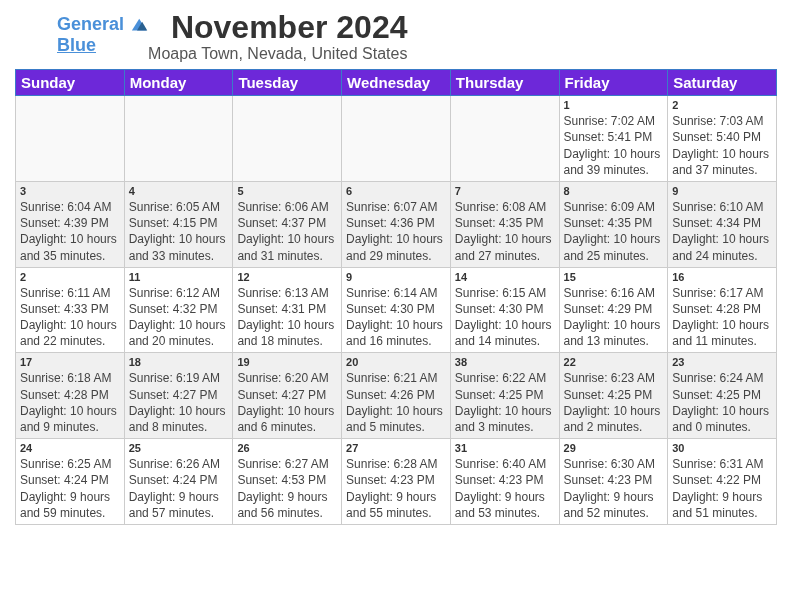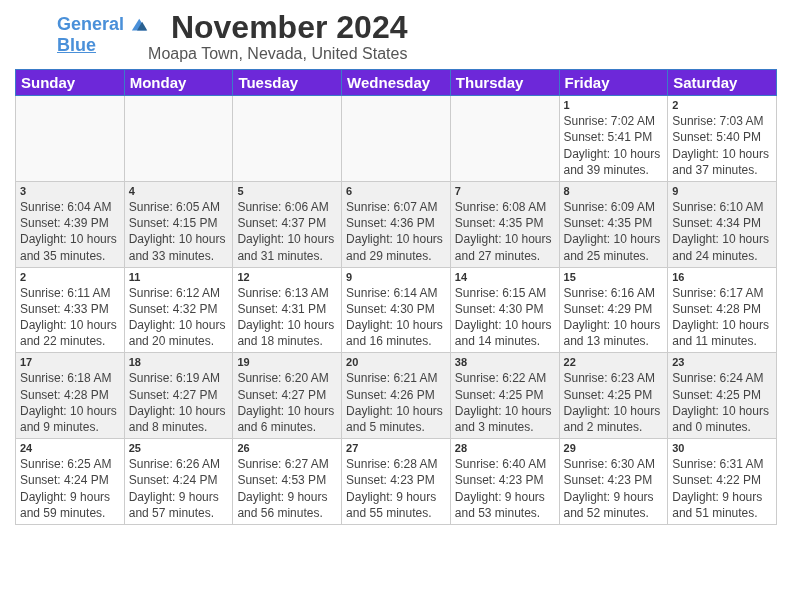"28" span.day-num { text: 28 -> 31 }
